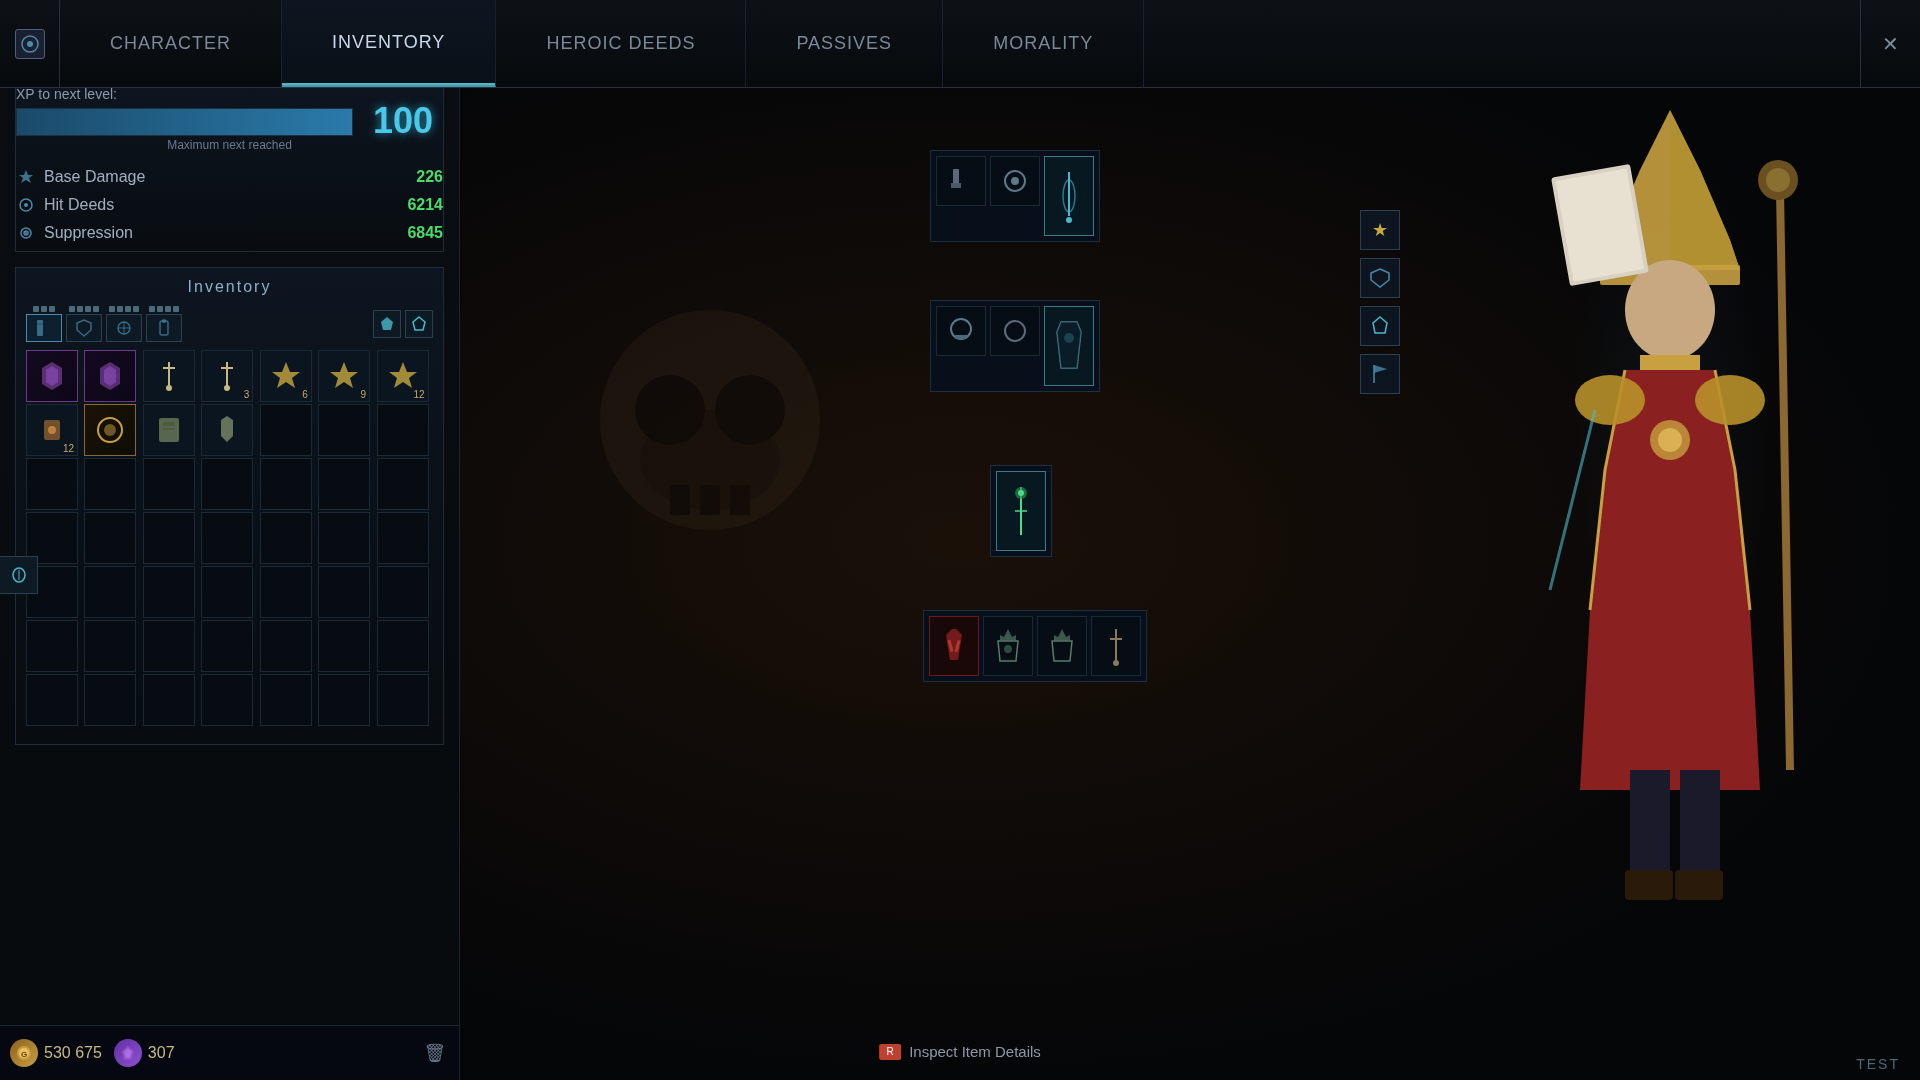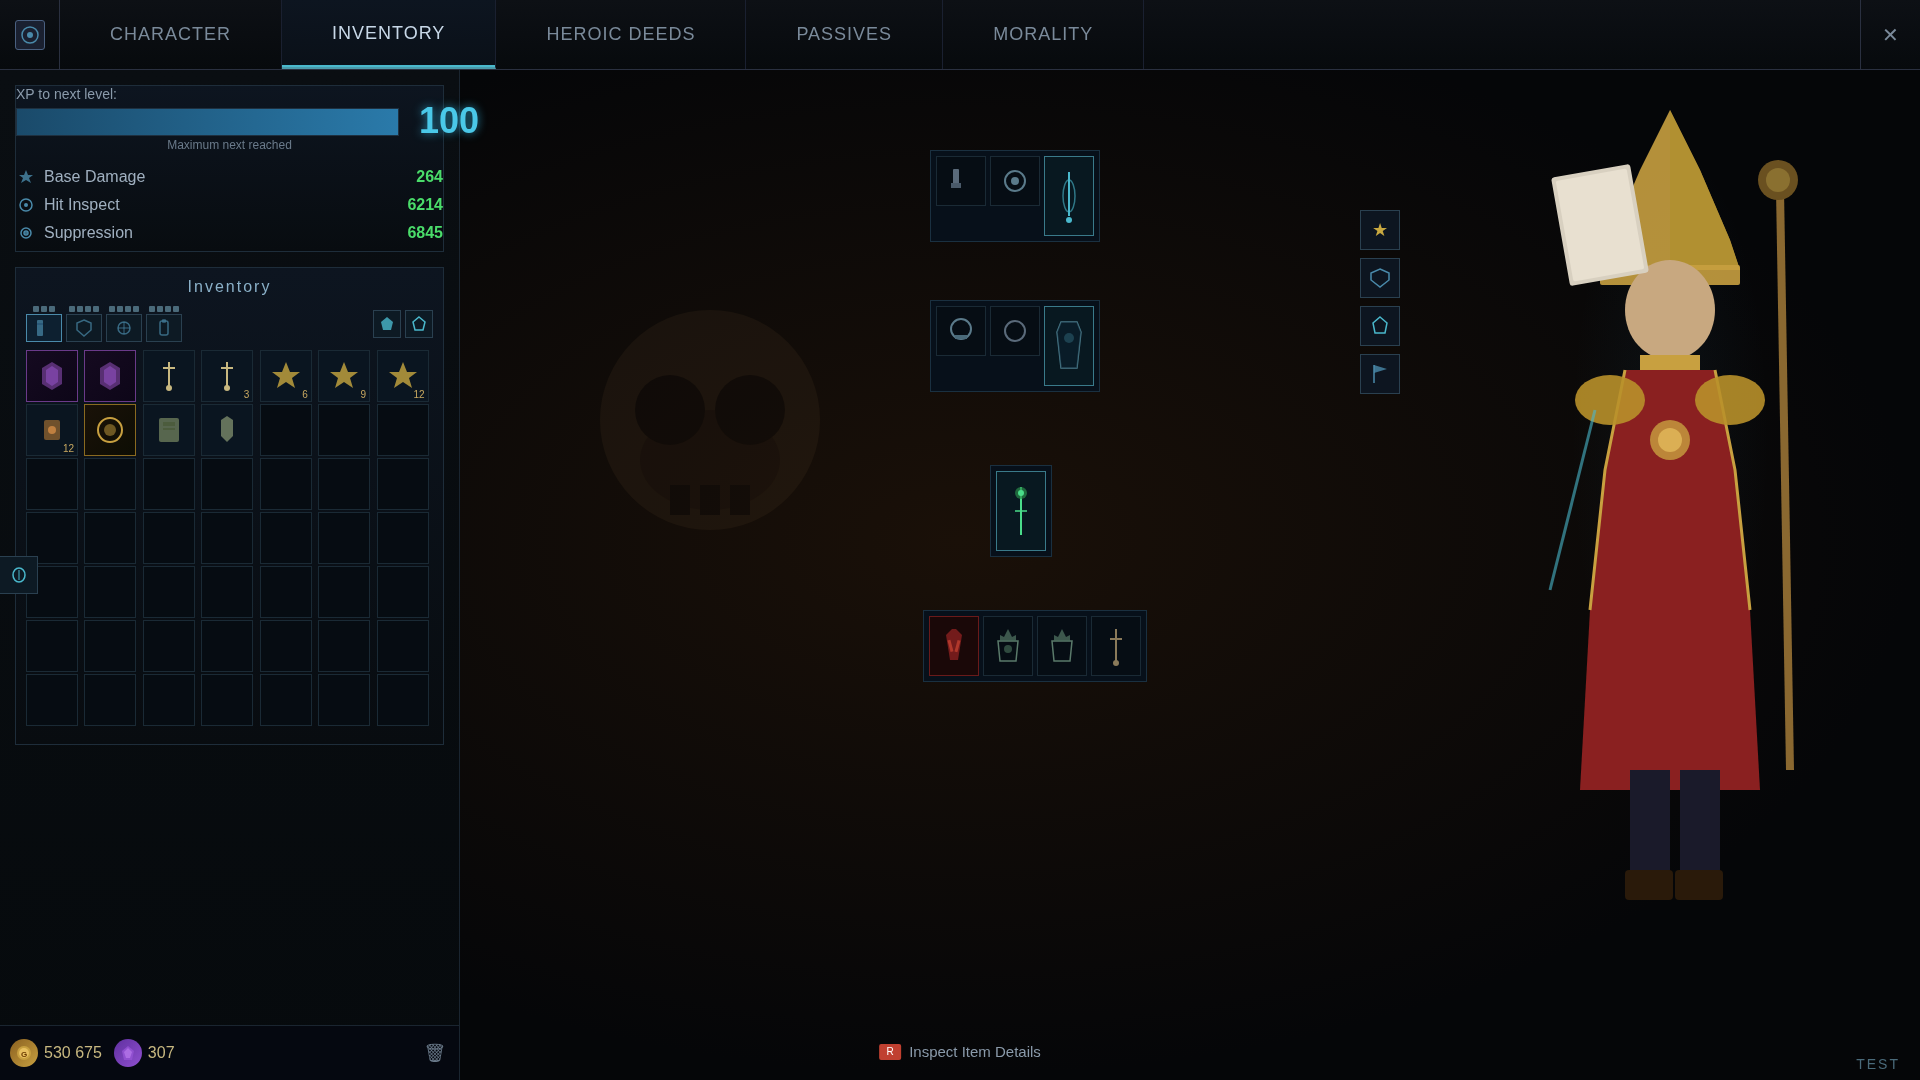"CHARACTER" .nav-bar { height: 70px -> 88px }
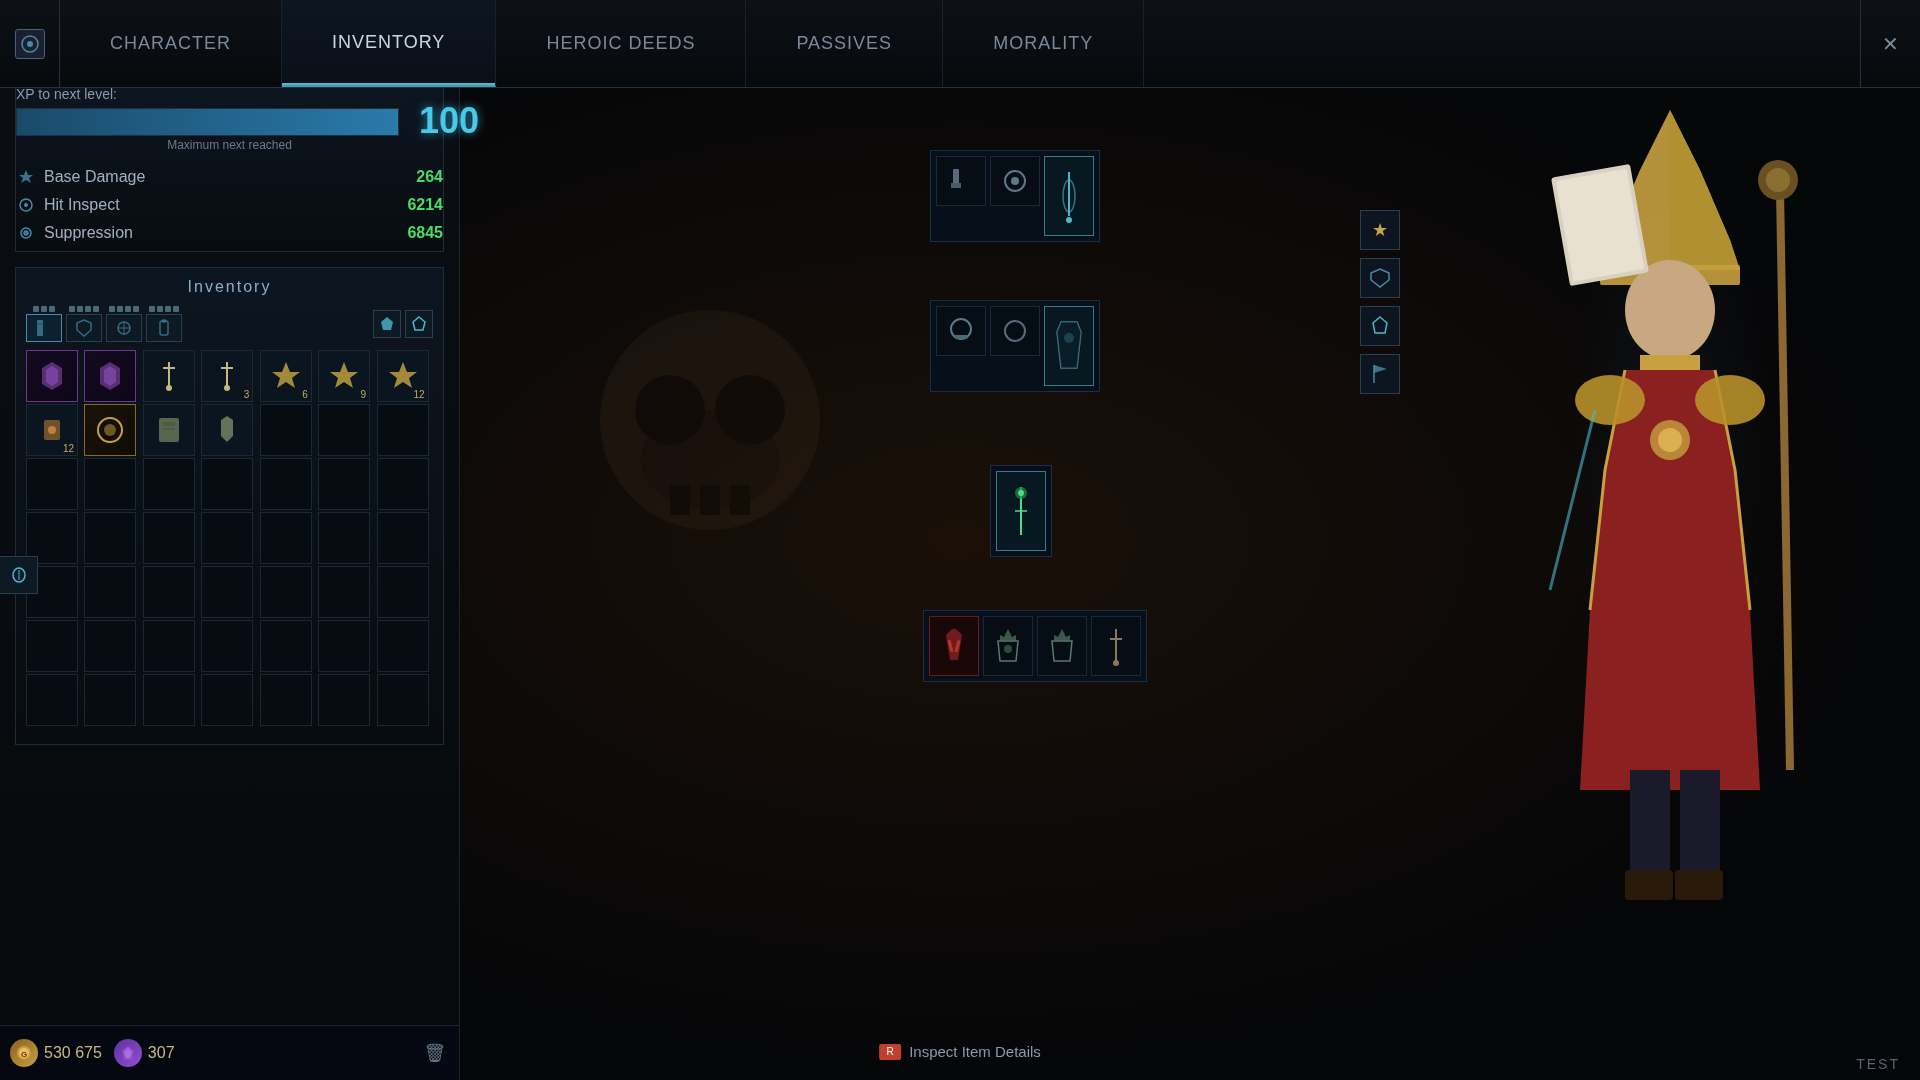"100" div { margin-right: 44px -> 90px }
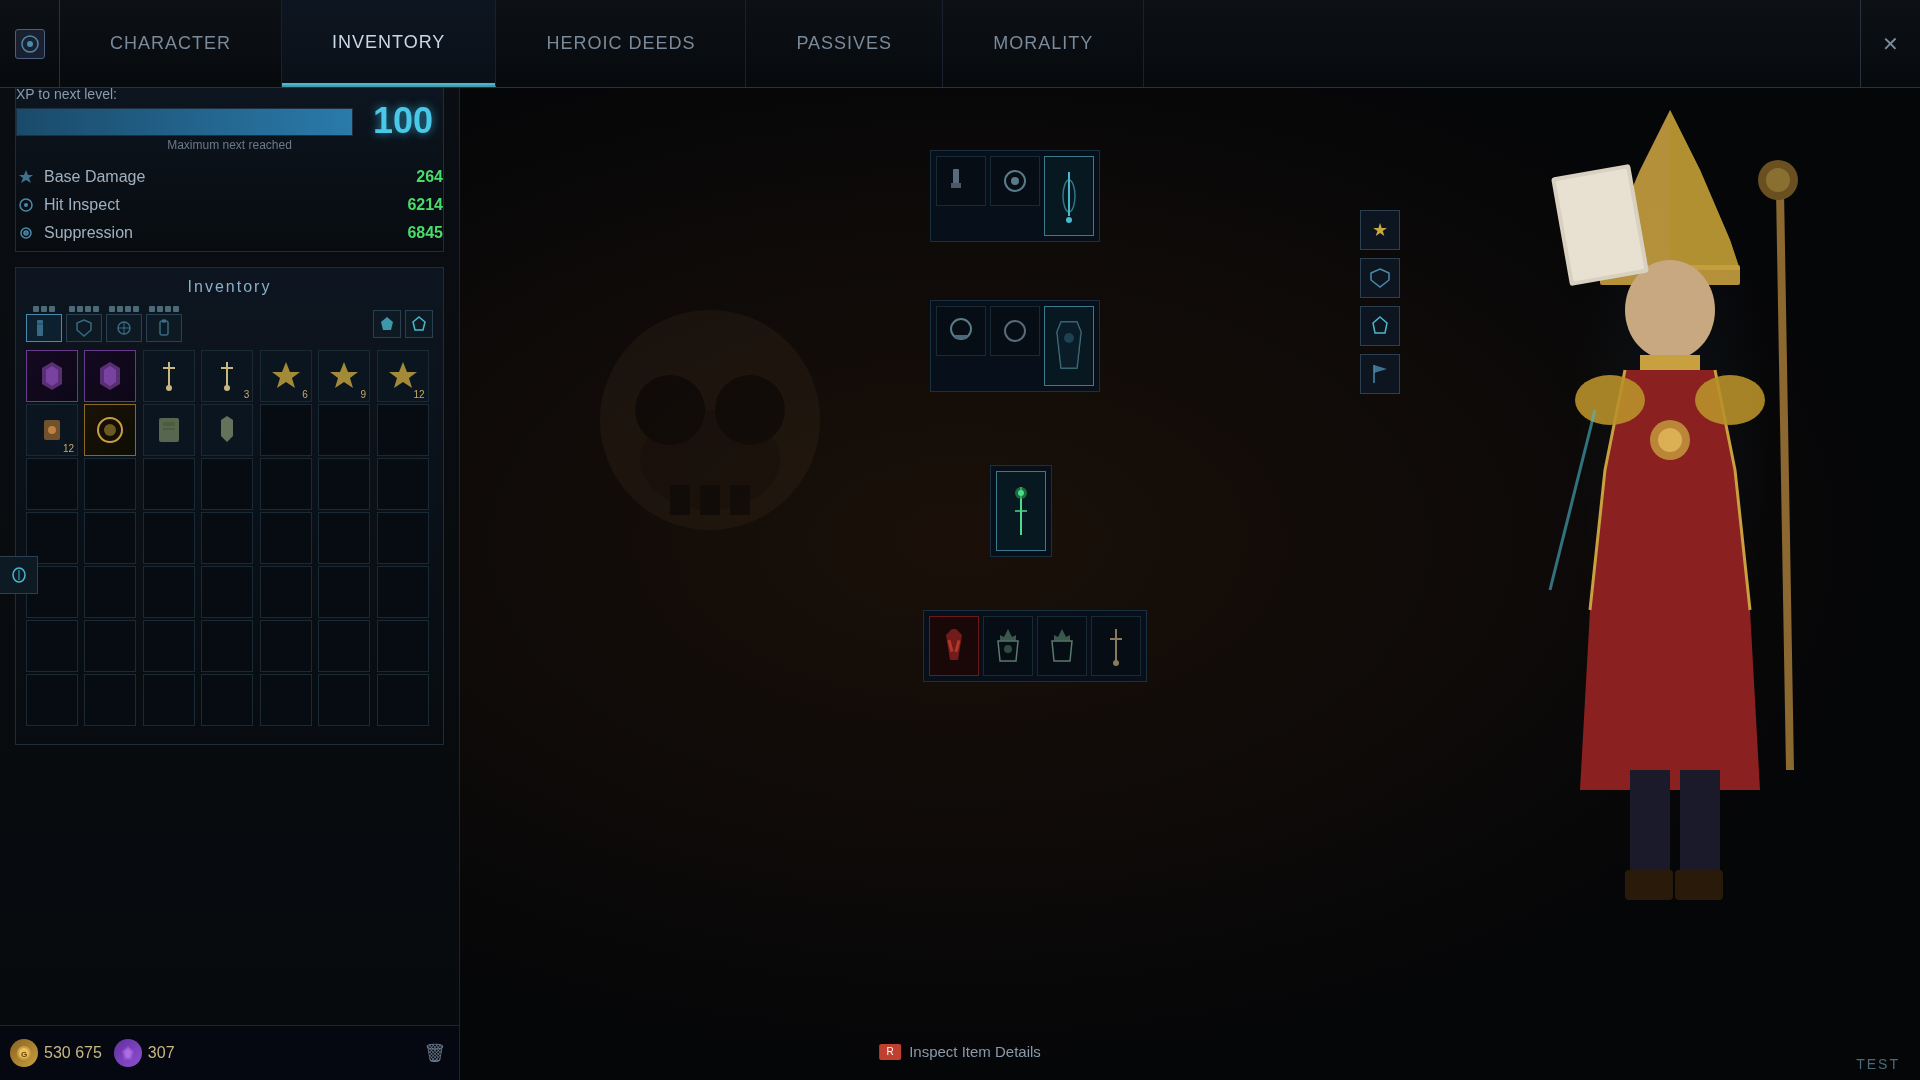"264" div.stat-value { text: 264 -> 226 }
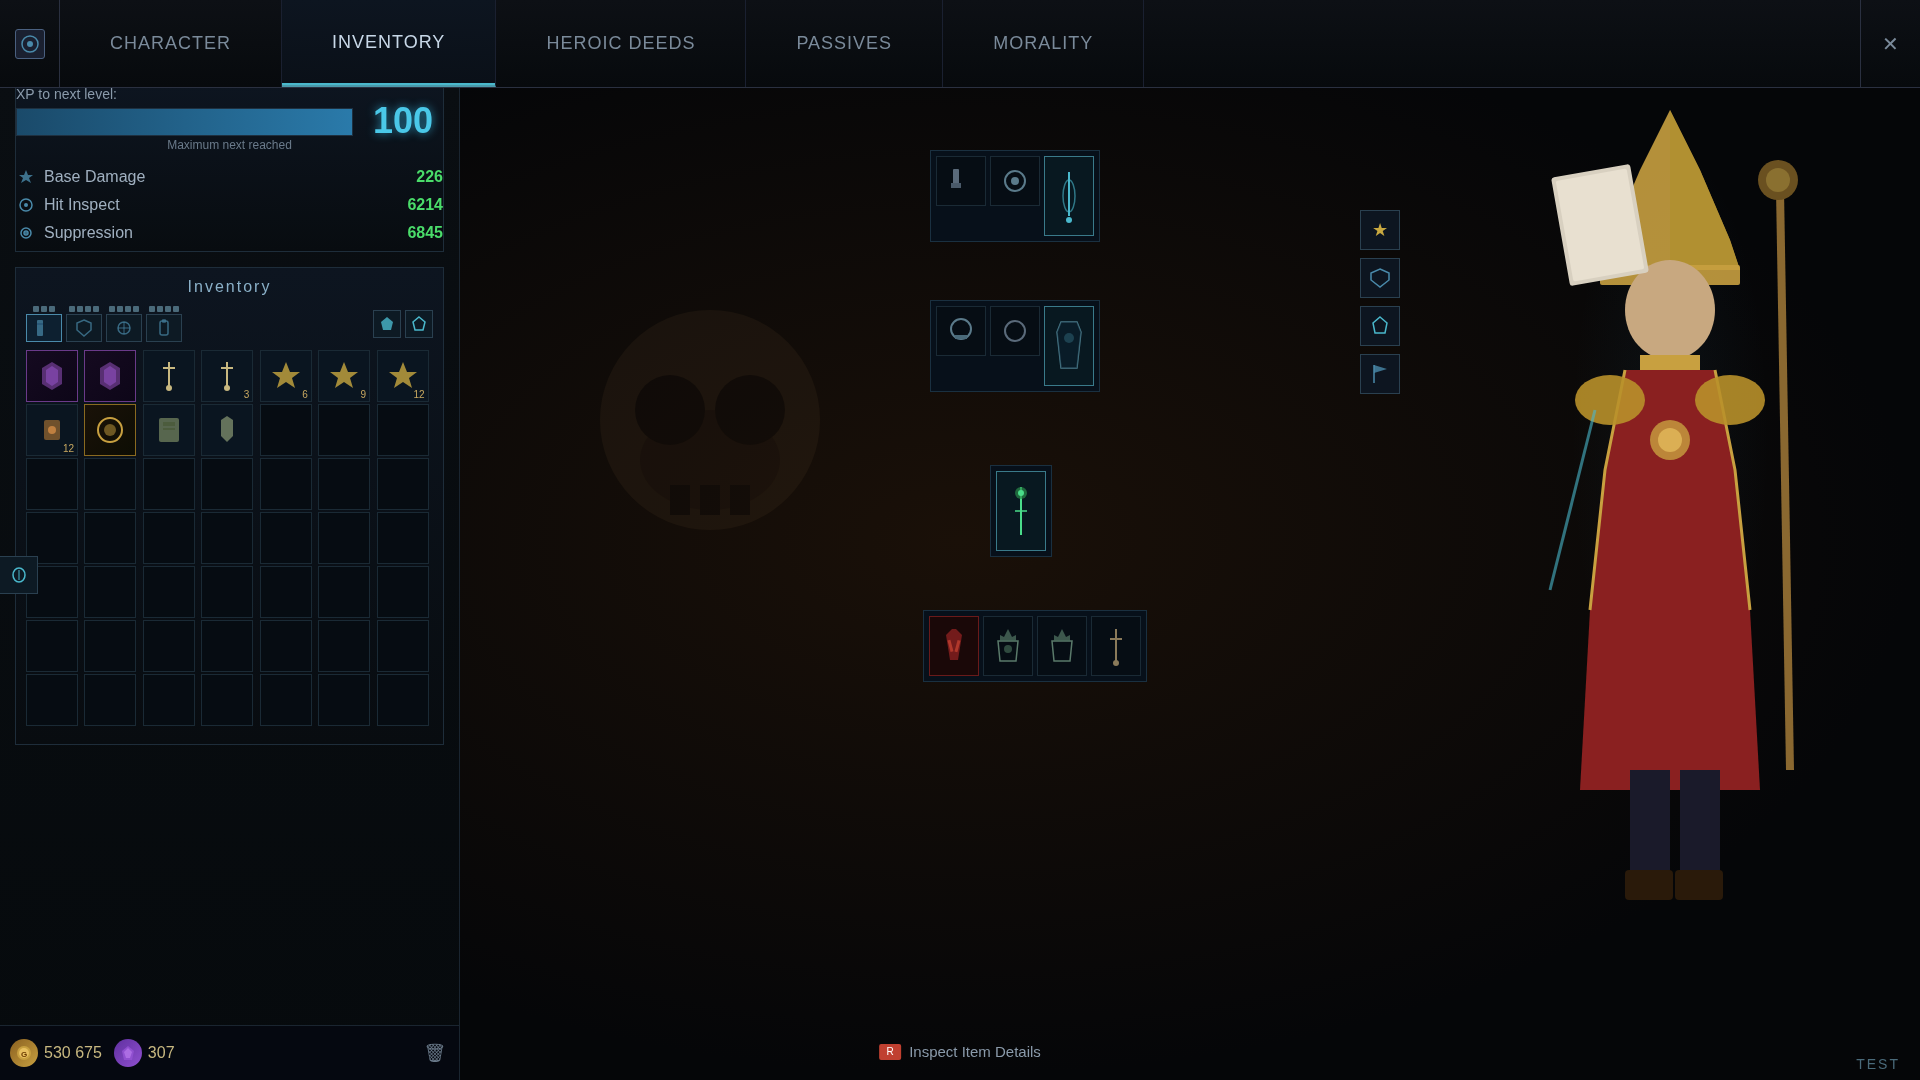"Hit Inspect" div.stat-name { text: Inspect -> Deeds }
